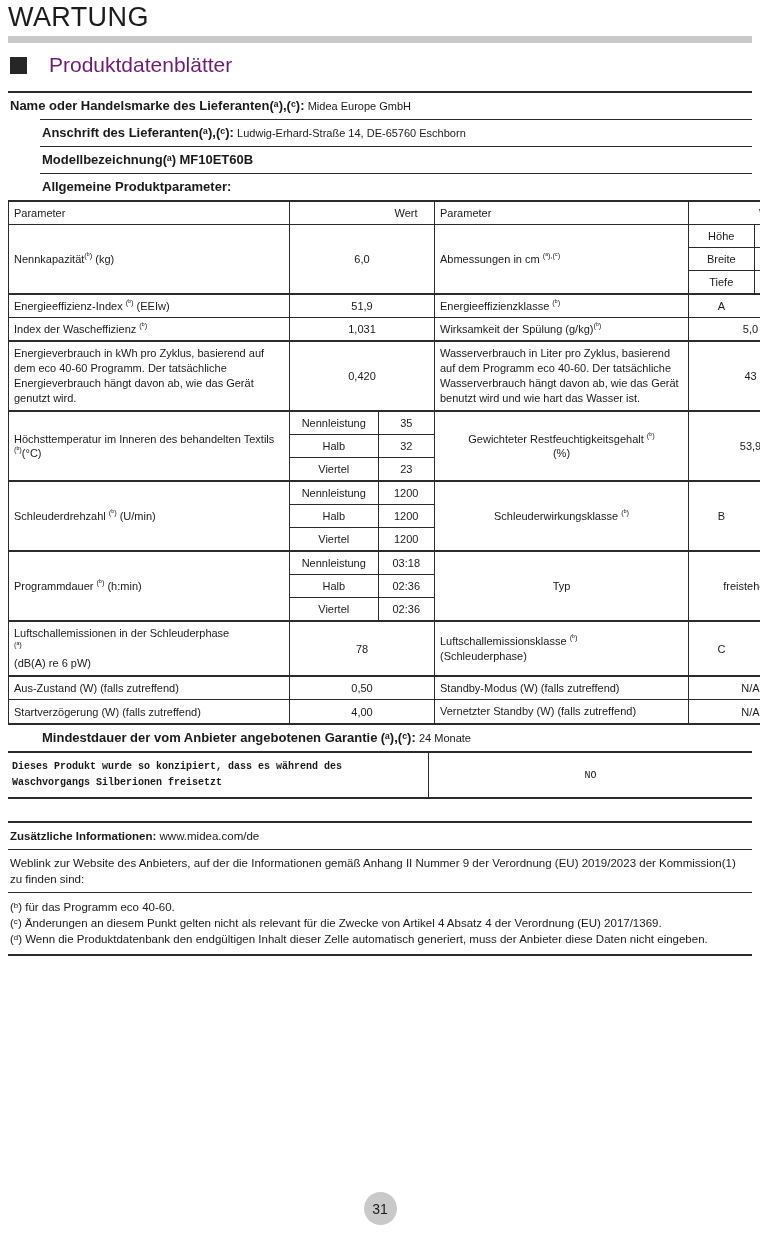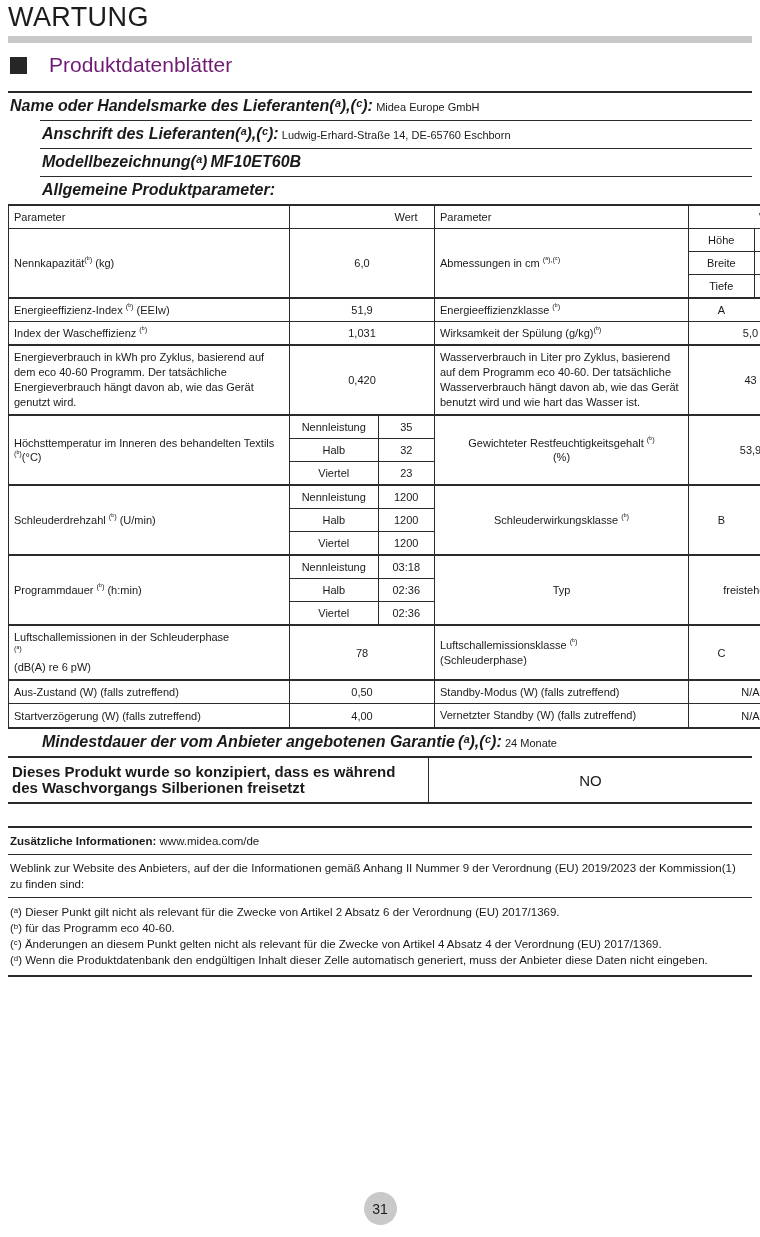"Name oder Handelsmarke des Lieferanten" .label-row .k { font-size: 16px -> 13px; font-style: italic -> none }
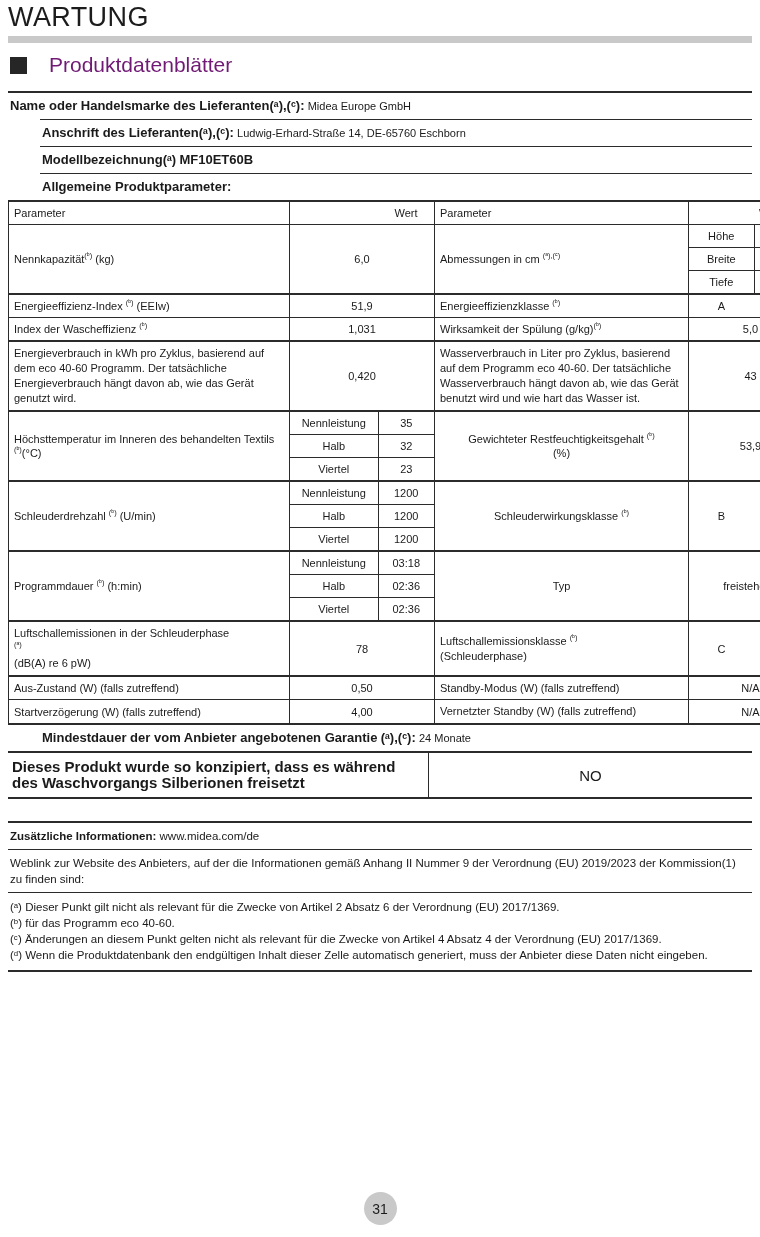"Dieses Produkt wurde so konzipiert," table.tail { font-family: none -> Liberation Mono, monospace; font-size: 15px -> 10px }
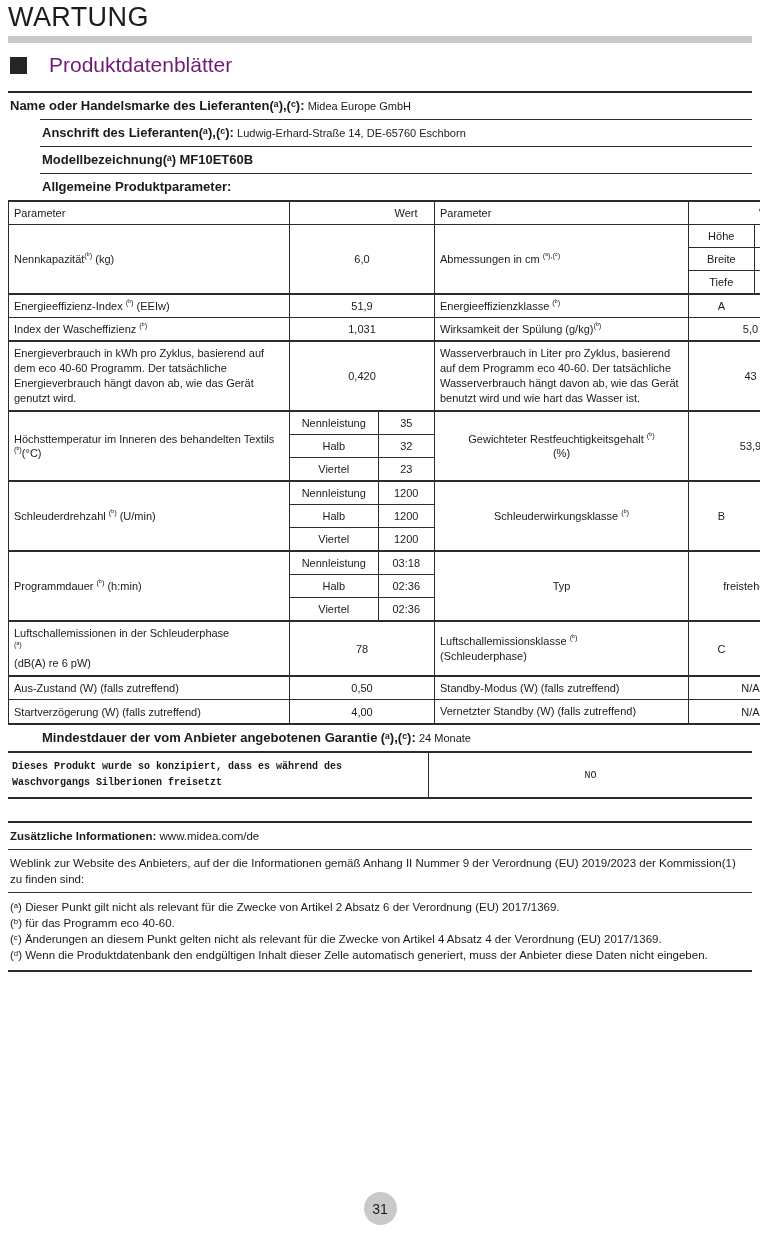"(ᵃ) Dieser Punkt gilt nicht" p.fn-line { html: <p>(ᵃ) Dieser Punkt gilt nicht als relevant für die Zwecke von Artikel 2 Absatz 6 der Verordnung (EU) 2017/1369.</p> -> none }
